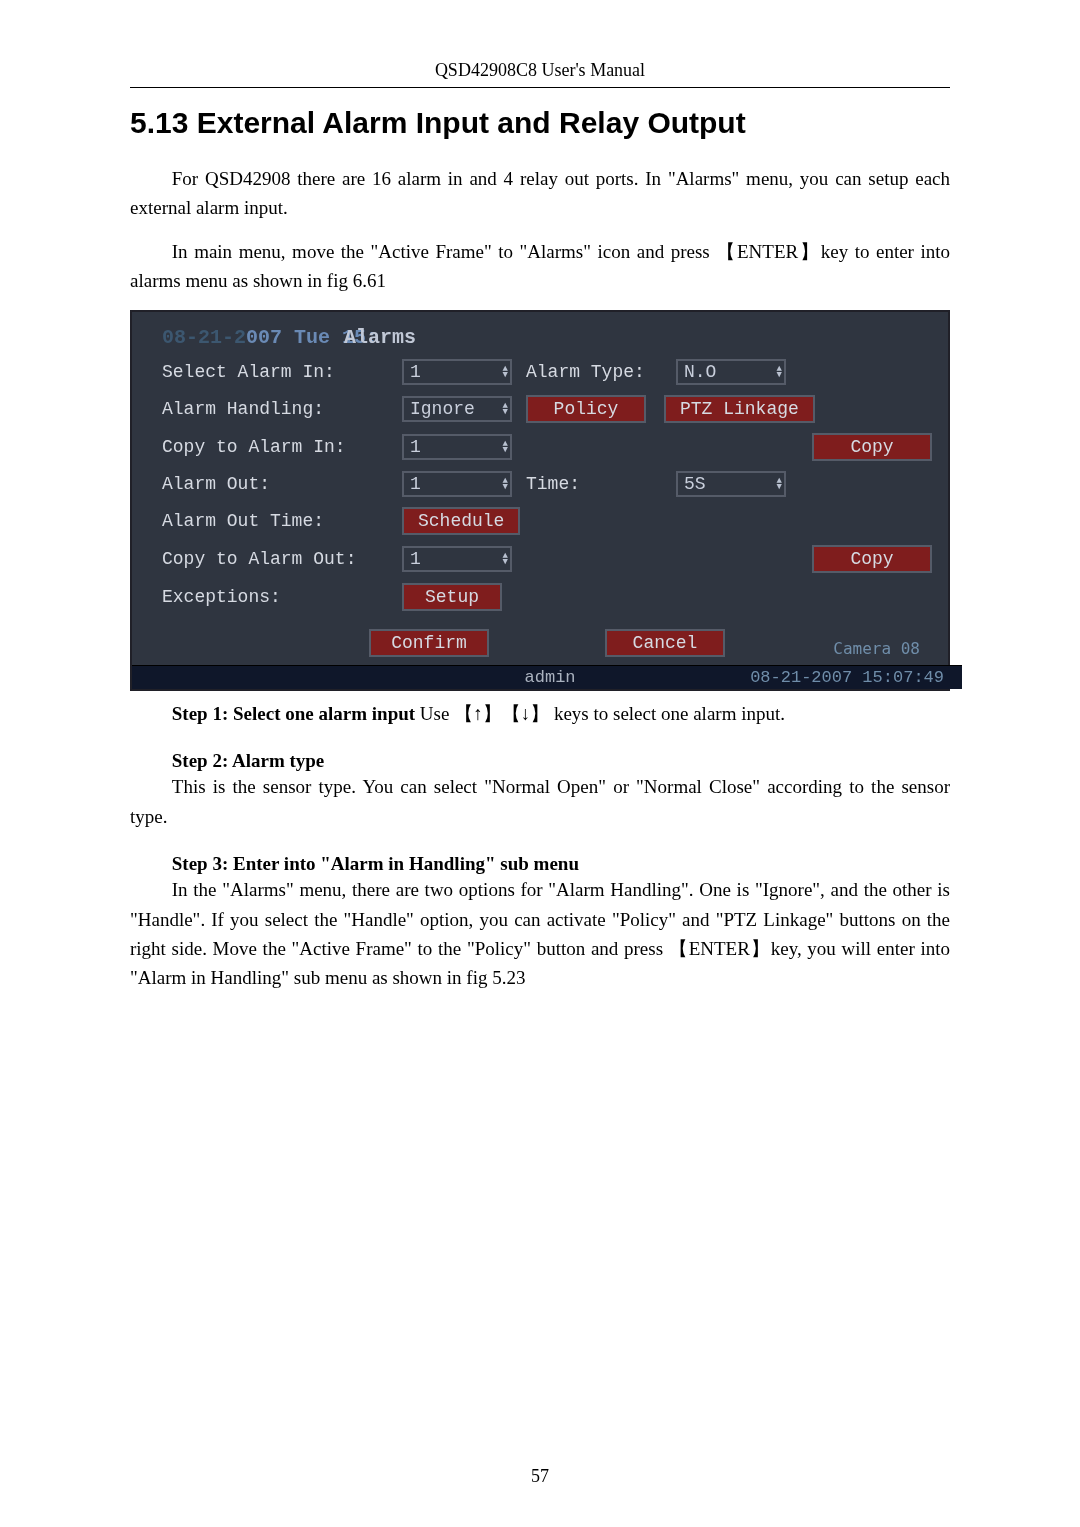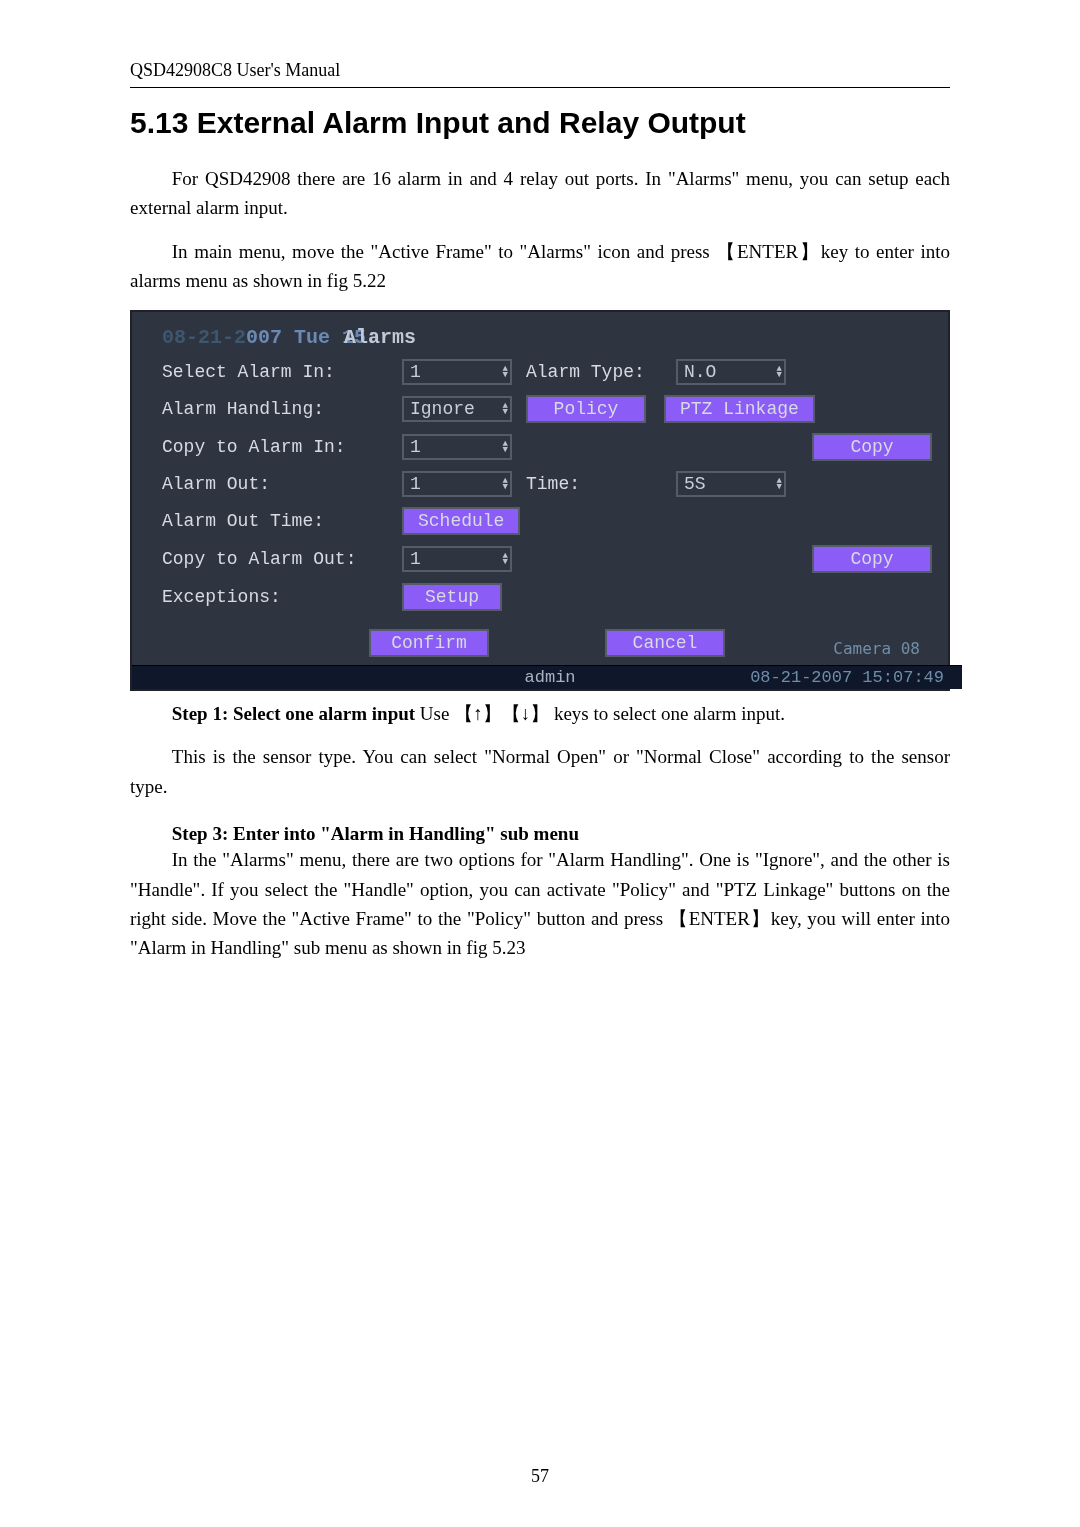"QSD42908C8 User's Manual" .running-head { text-align: left -> center }
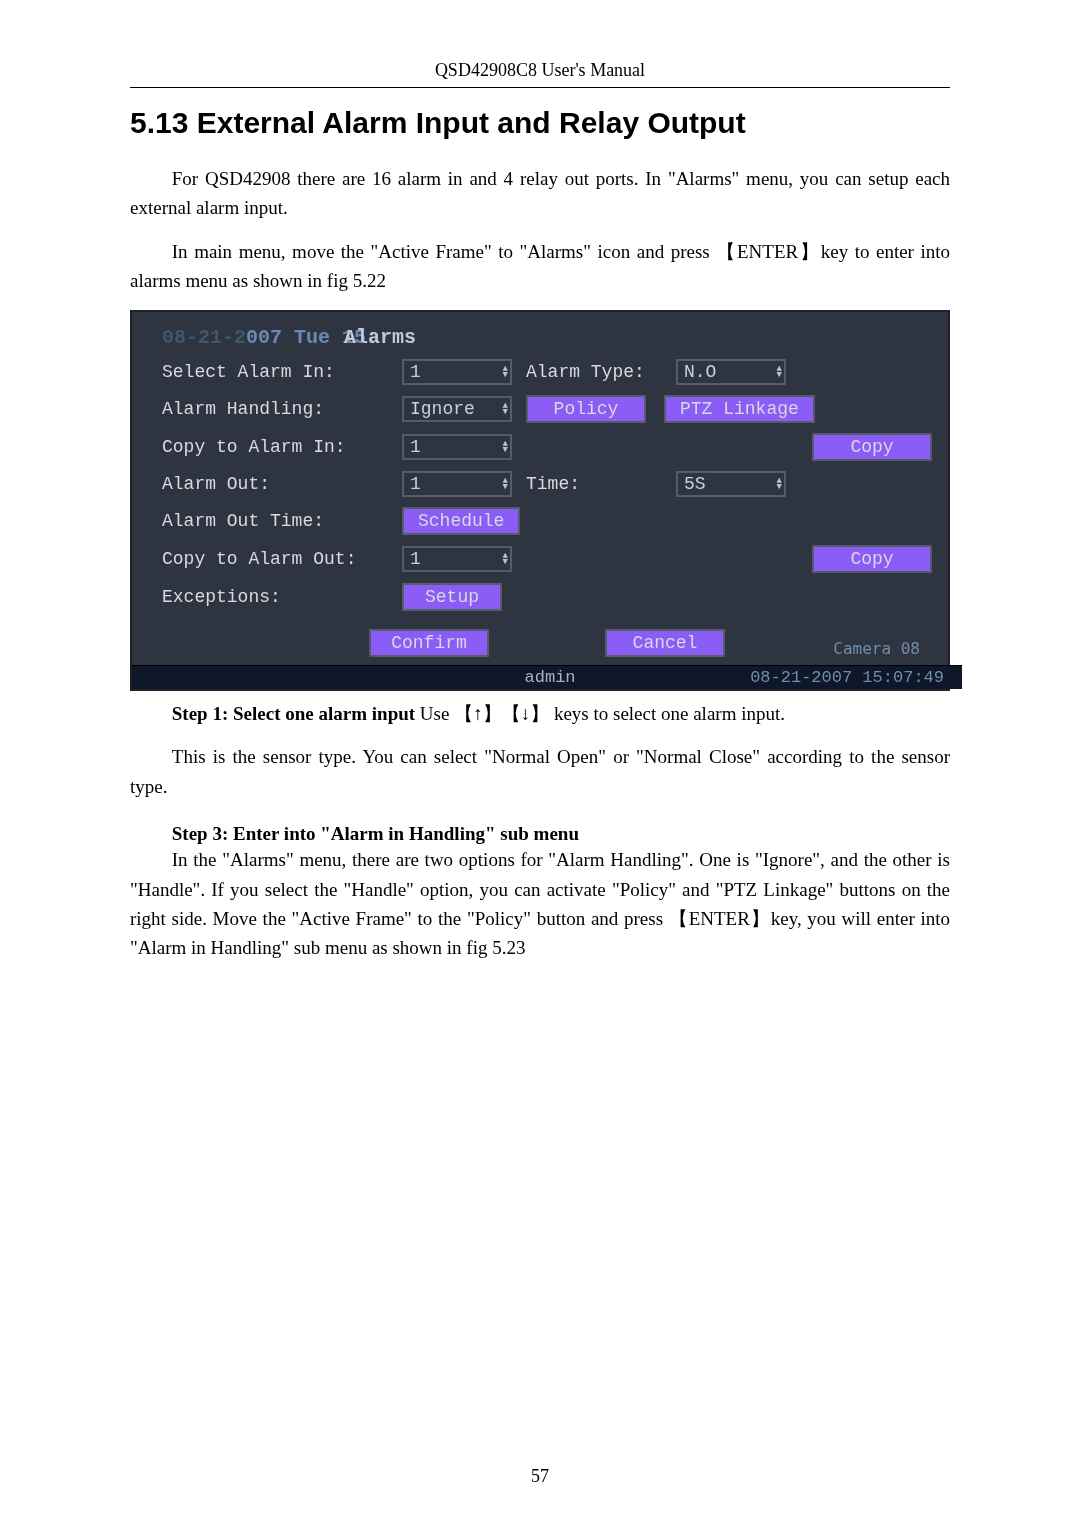"In main menu, move the" p.para { text: 5.22 -> 6.61 }
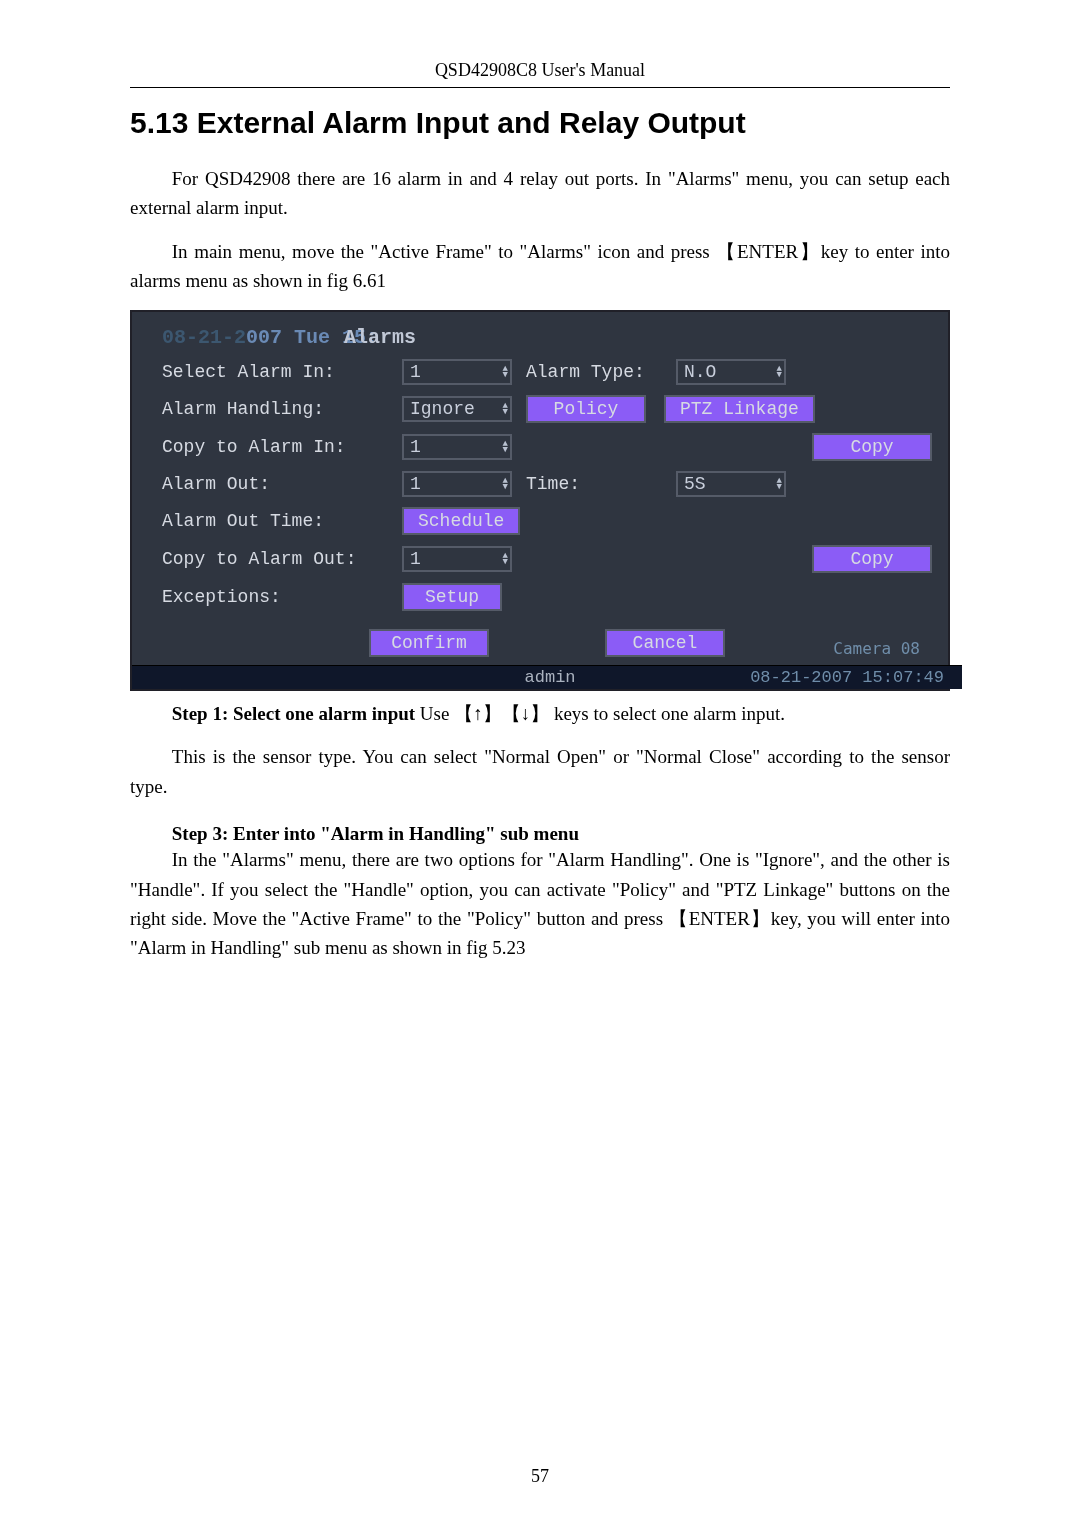"Policy" .btn { background: #8b5cf6 -> #7f1d1d }
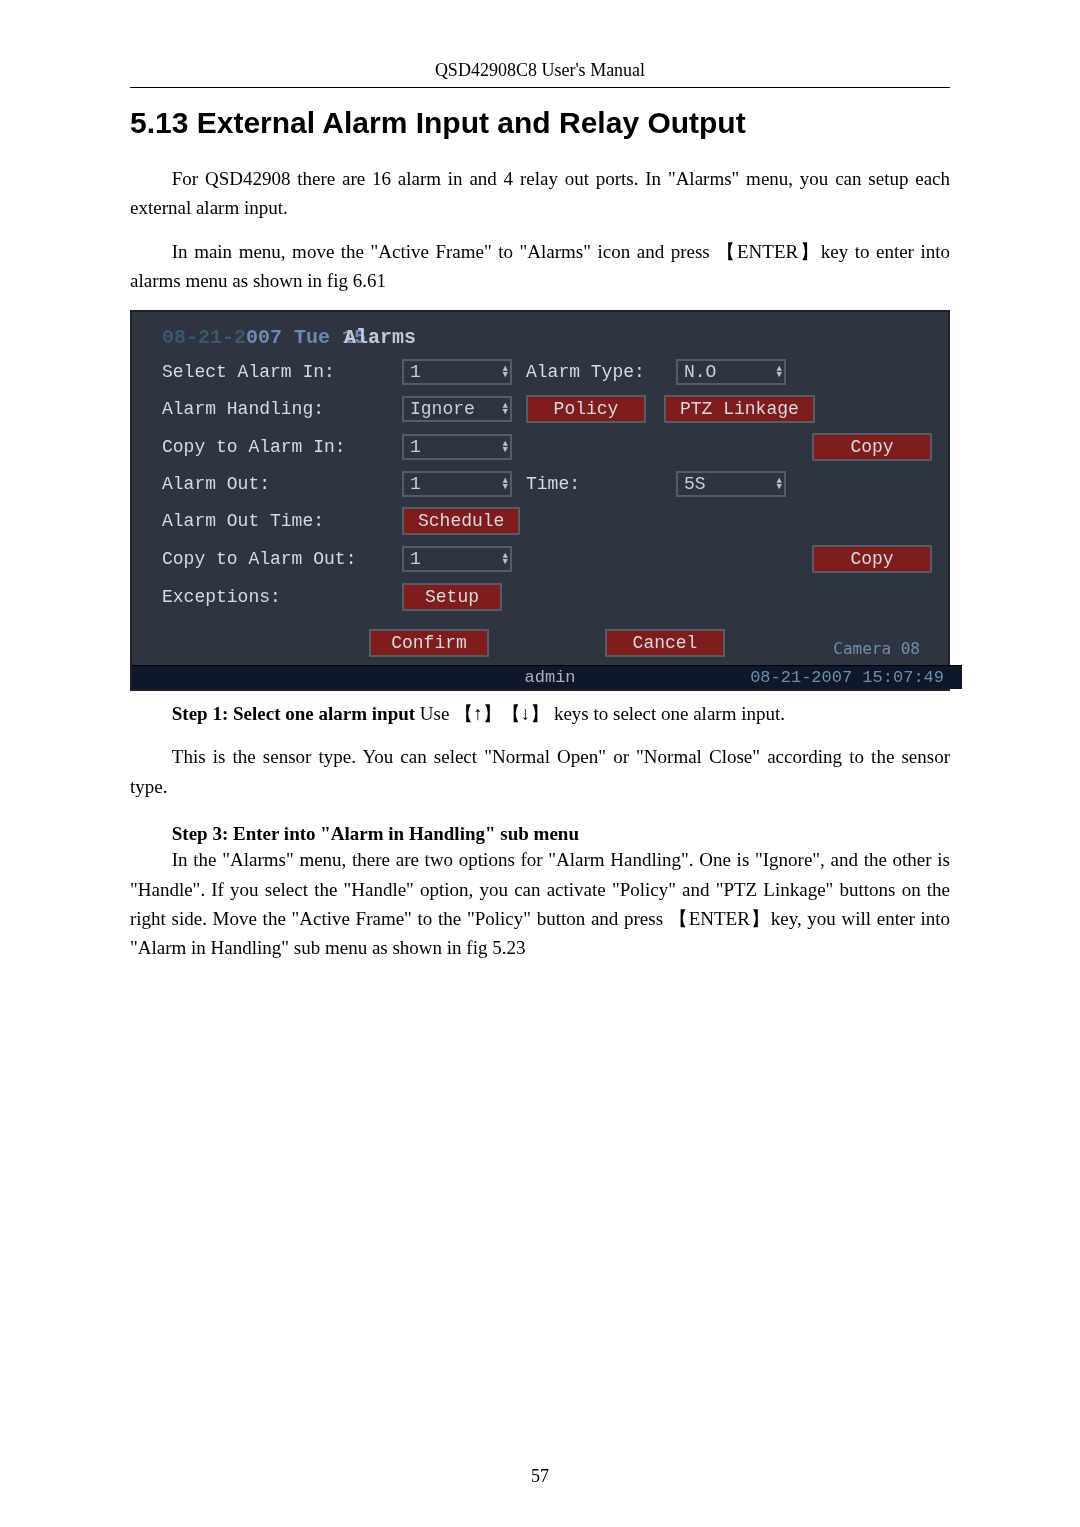"Step 2: Alarm type" div.h5 { html: none -> <div>Step 2: Alarm type</div> }
